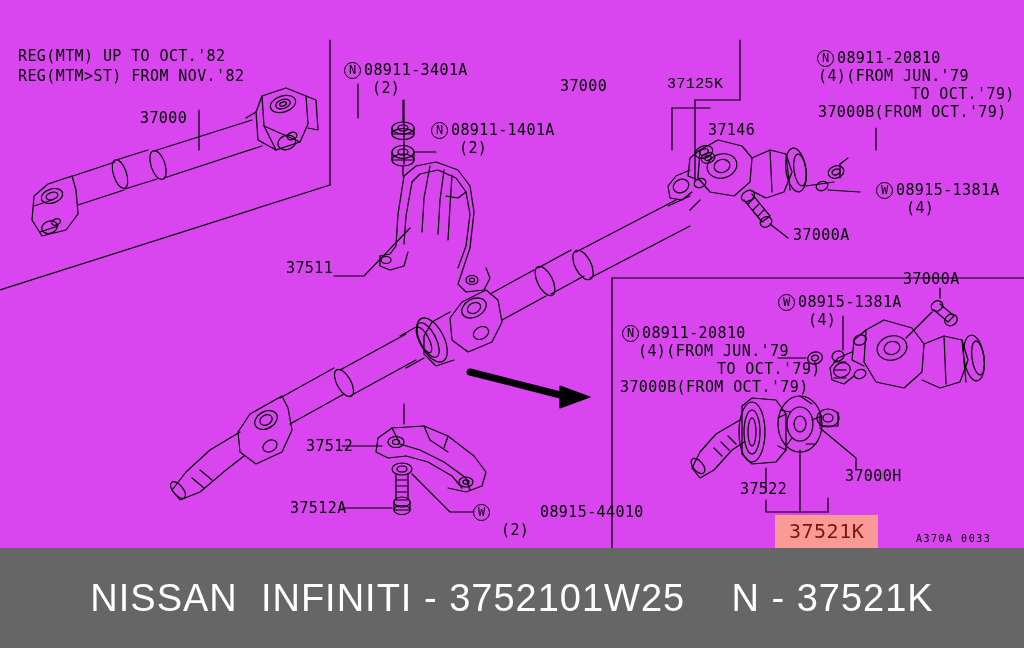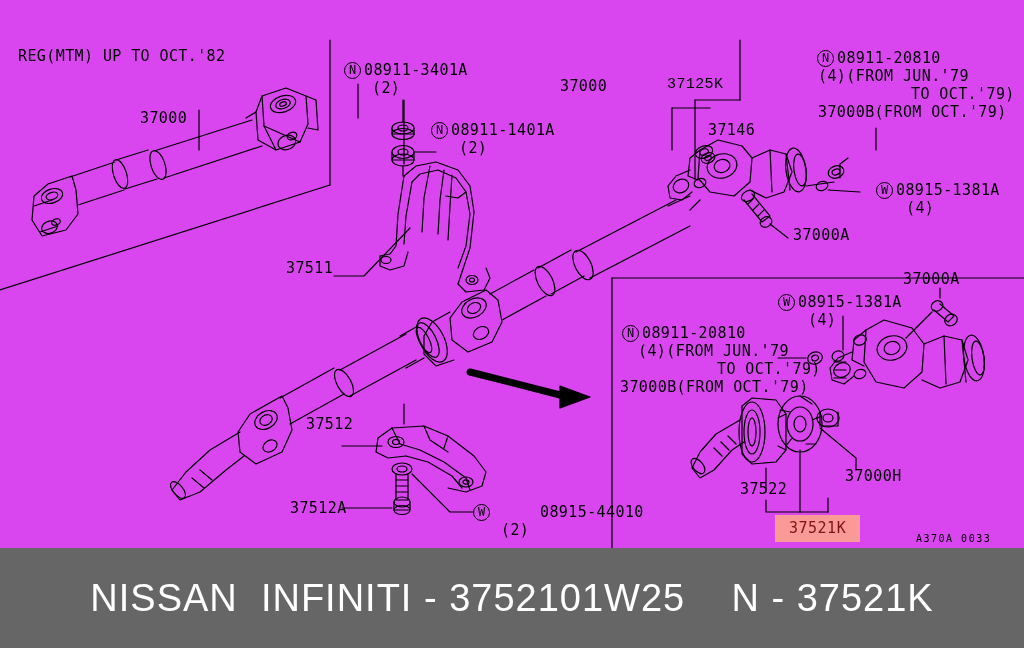"REG(MTM>ST) FROM NOV.'82" div.lbl { html: none -> <div>REG(MTM&gt;ST) FROM NOV.'82</div> }
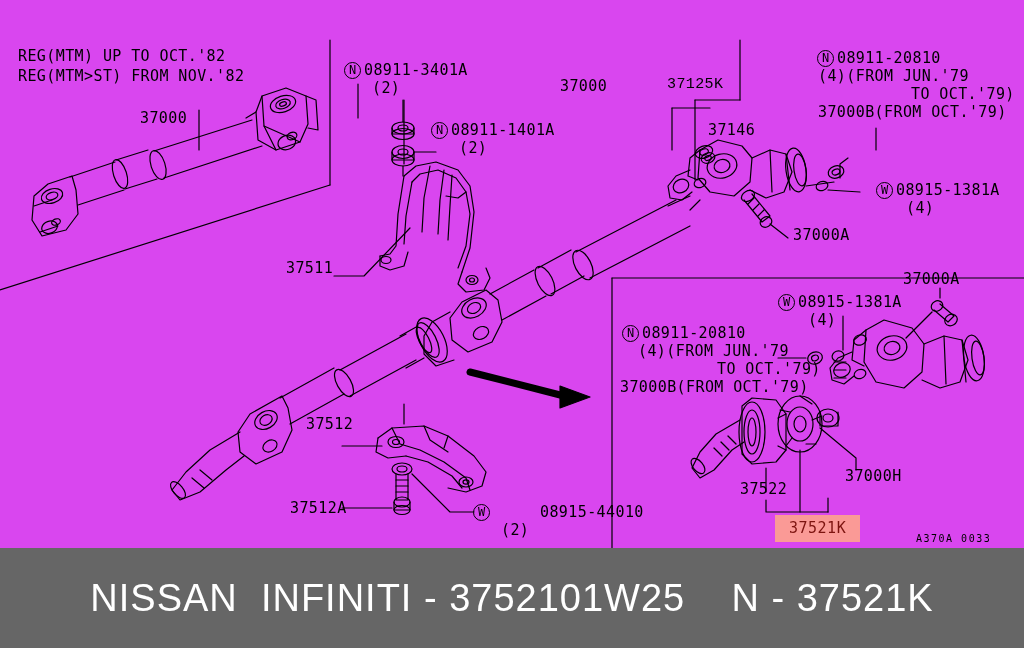"37512" div.lbl { top: 416px -> 438px }
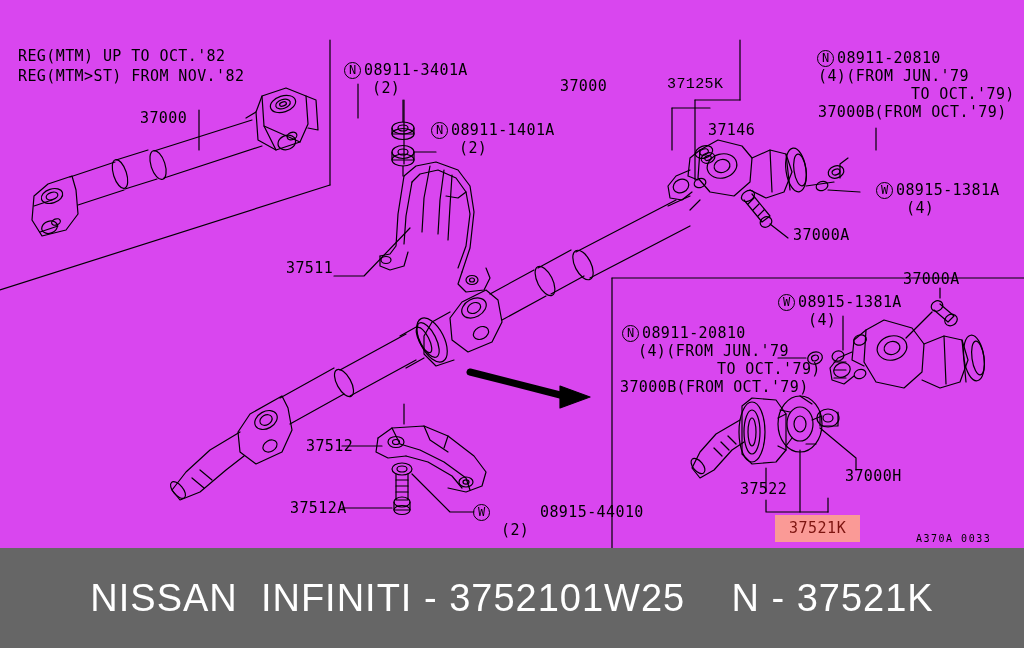"37521K" .highlight { font-size: 15px -> 20px }
